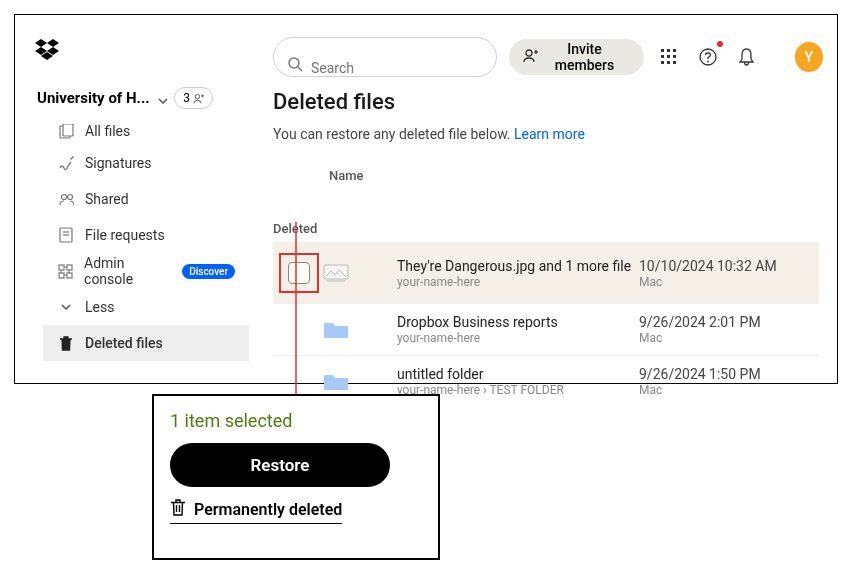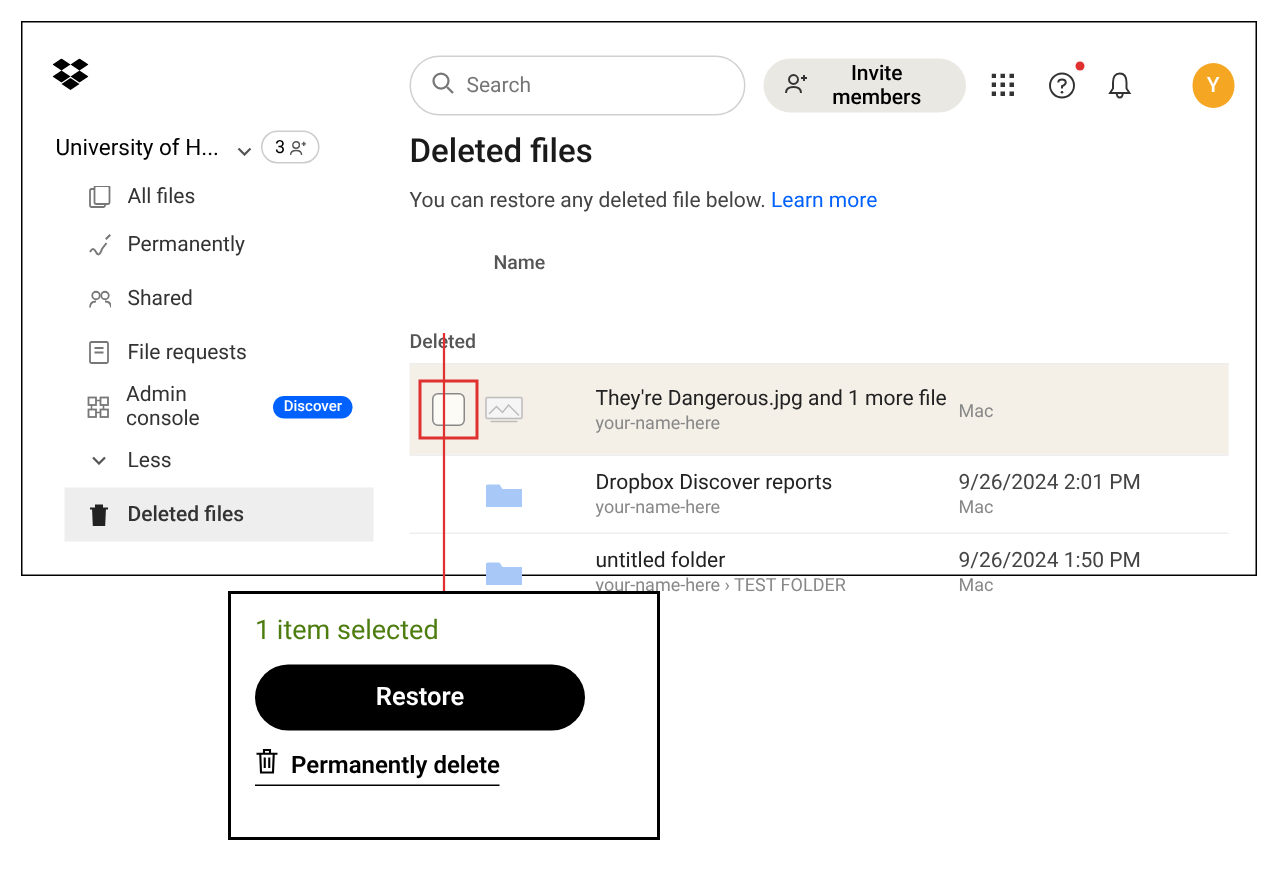"Search" .search-box { align-items: center -> flex-end }
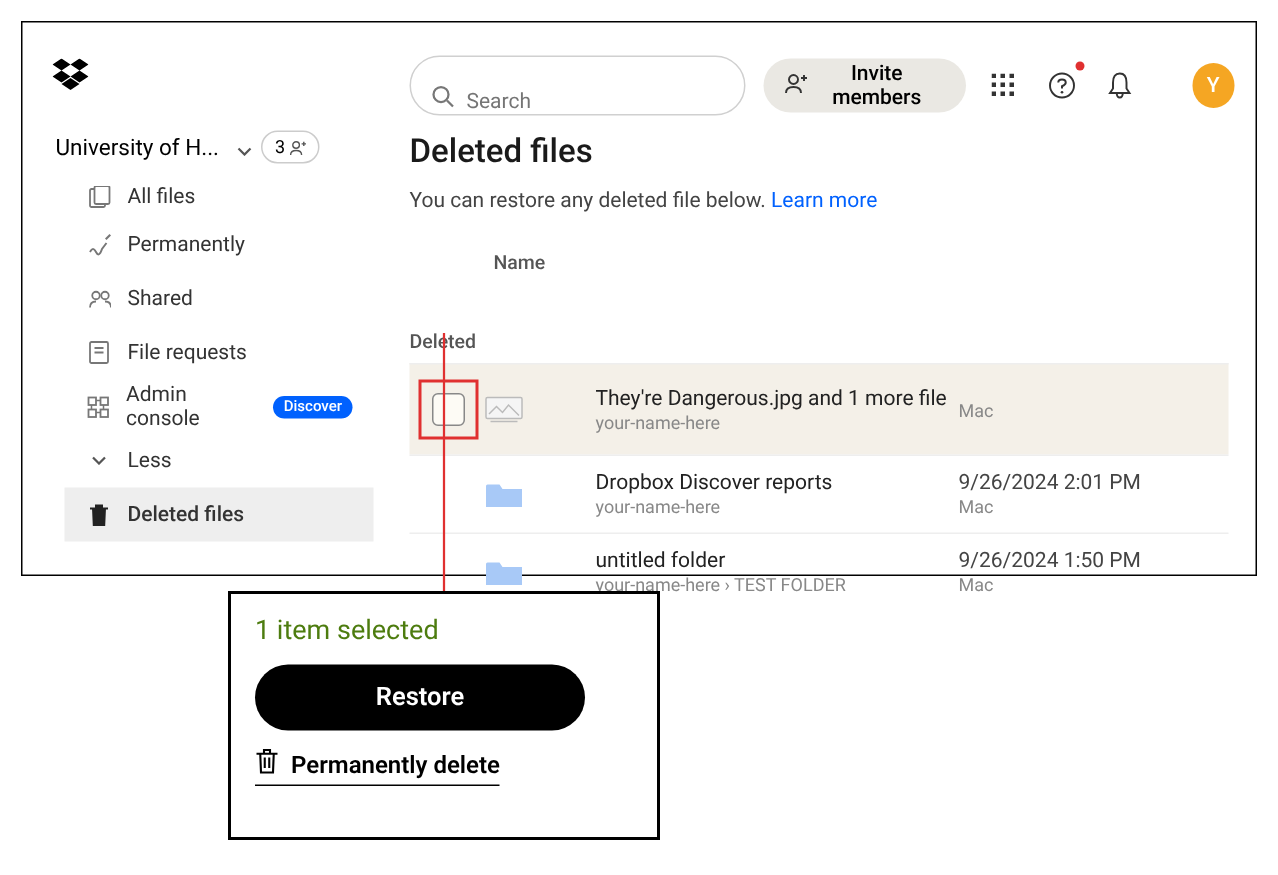"University of H..." .team-name { font-weight: 400 -> 700 }
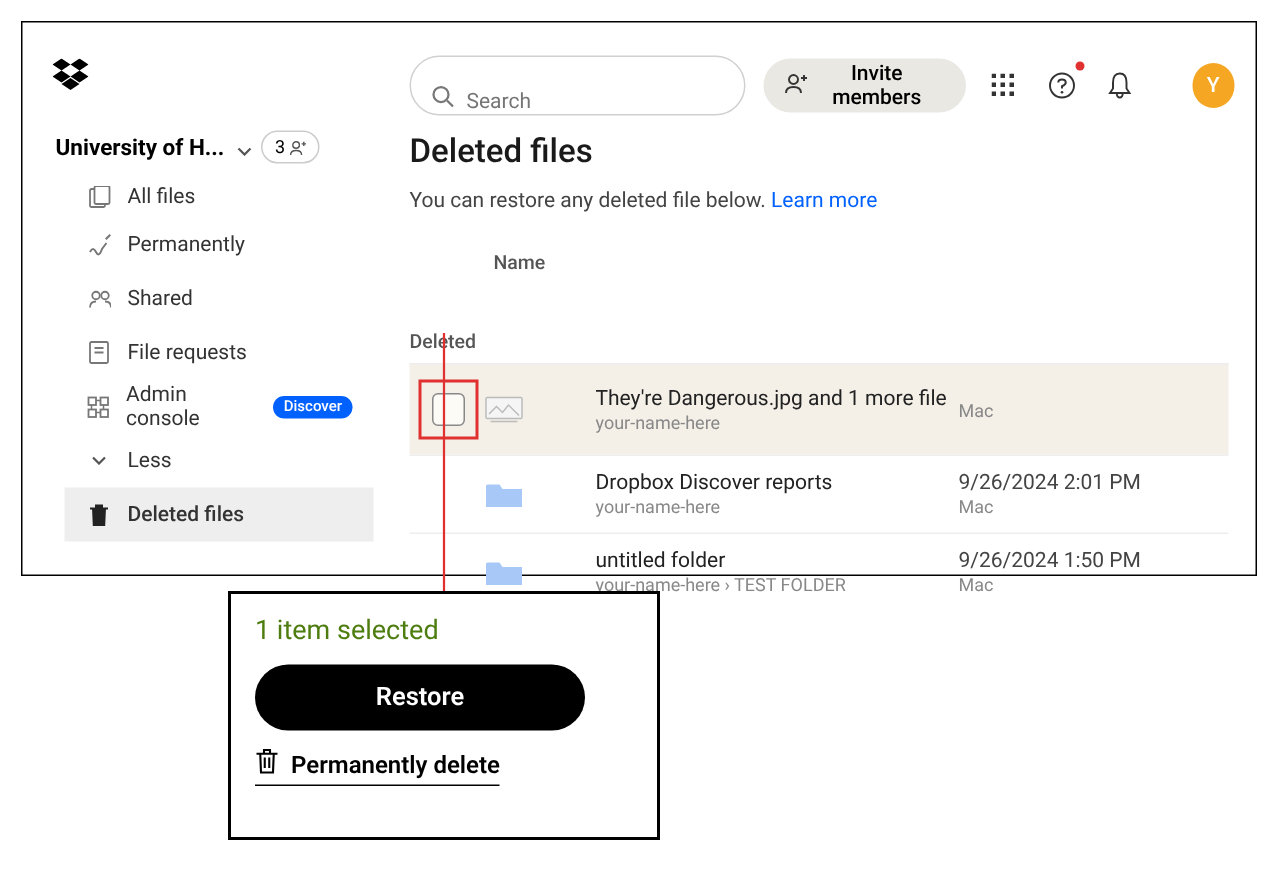"Permanently" span { text: Permanently -> Signatures }
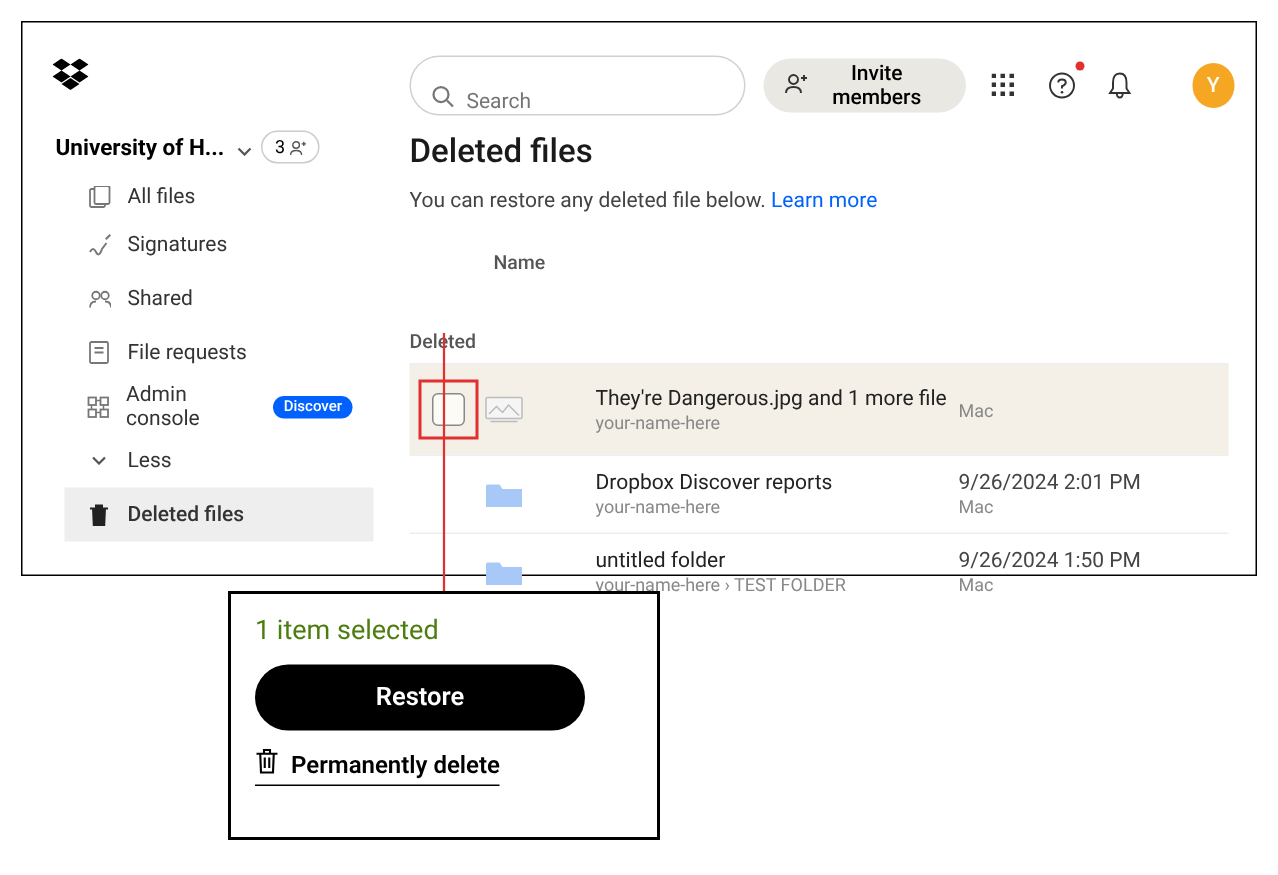"10/10/2024 10:32 AM" div.row-date-main { html: none -> <div>10/10/2024 10:32 AM</div> }
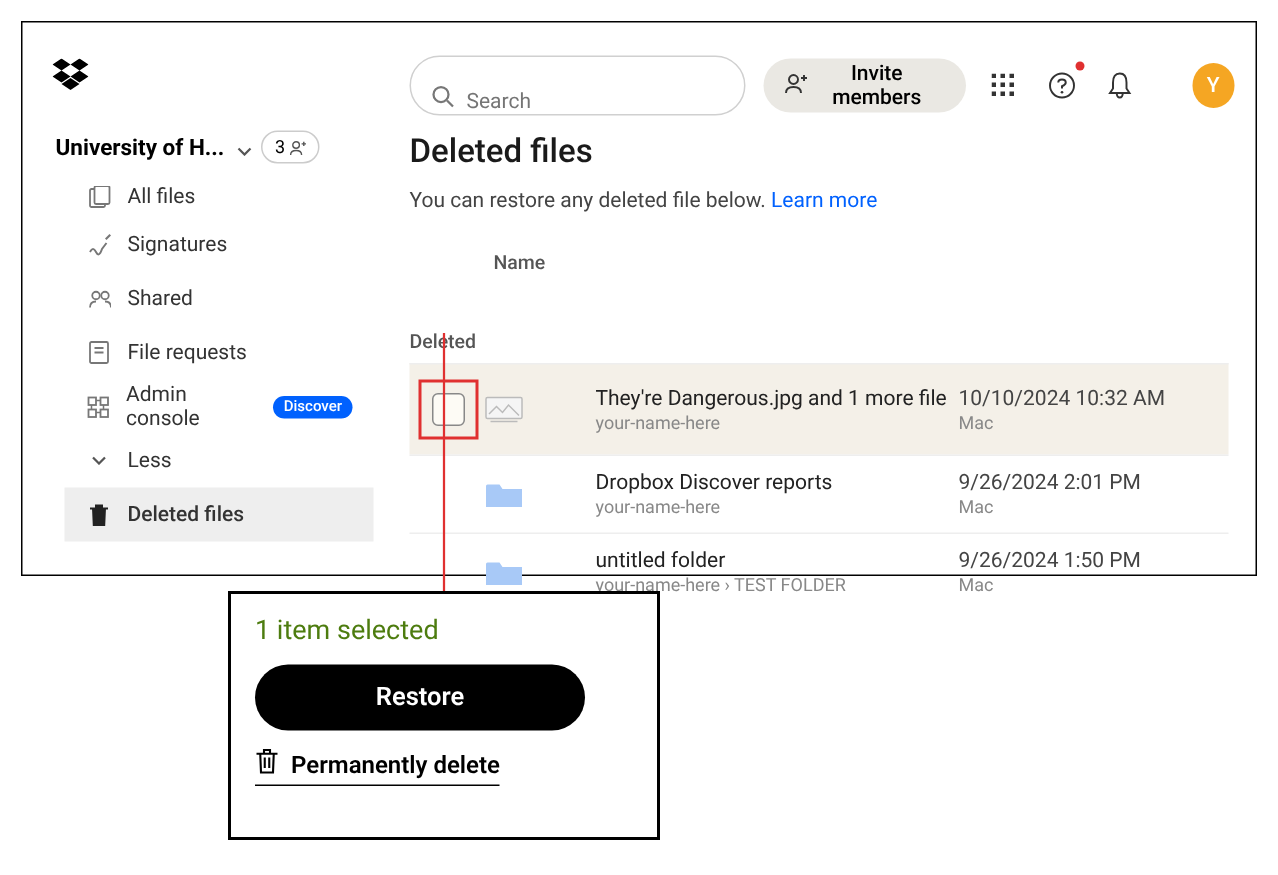"Dropbox Discover reports" div.row-name { text: Discover -> Business }
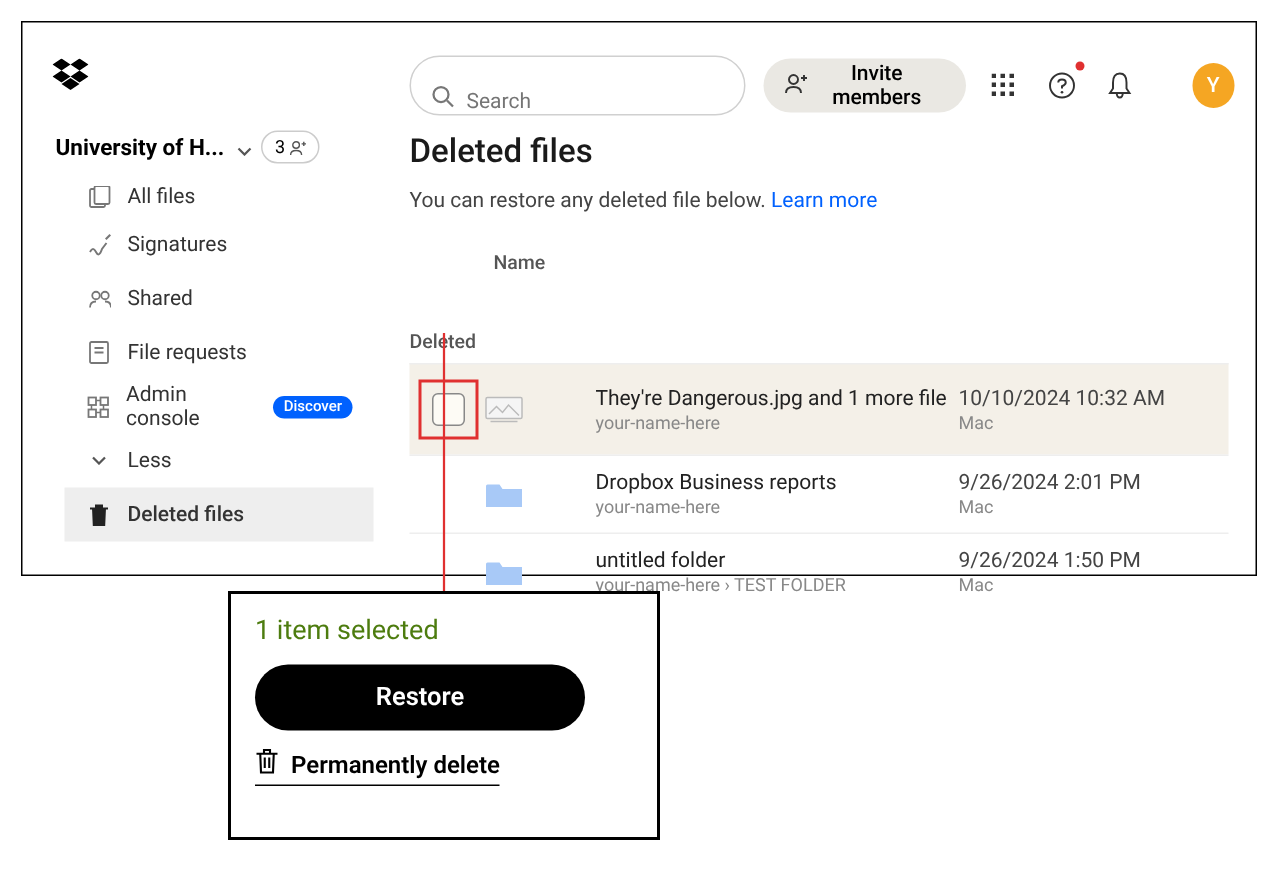"Permanently delete" span { text: delete -> deleted }
